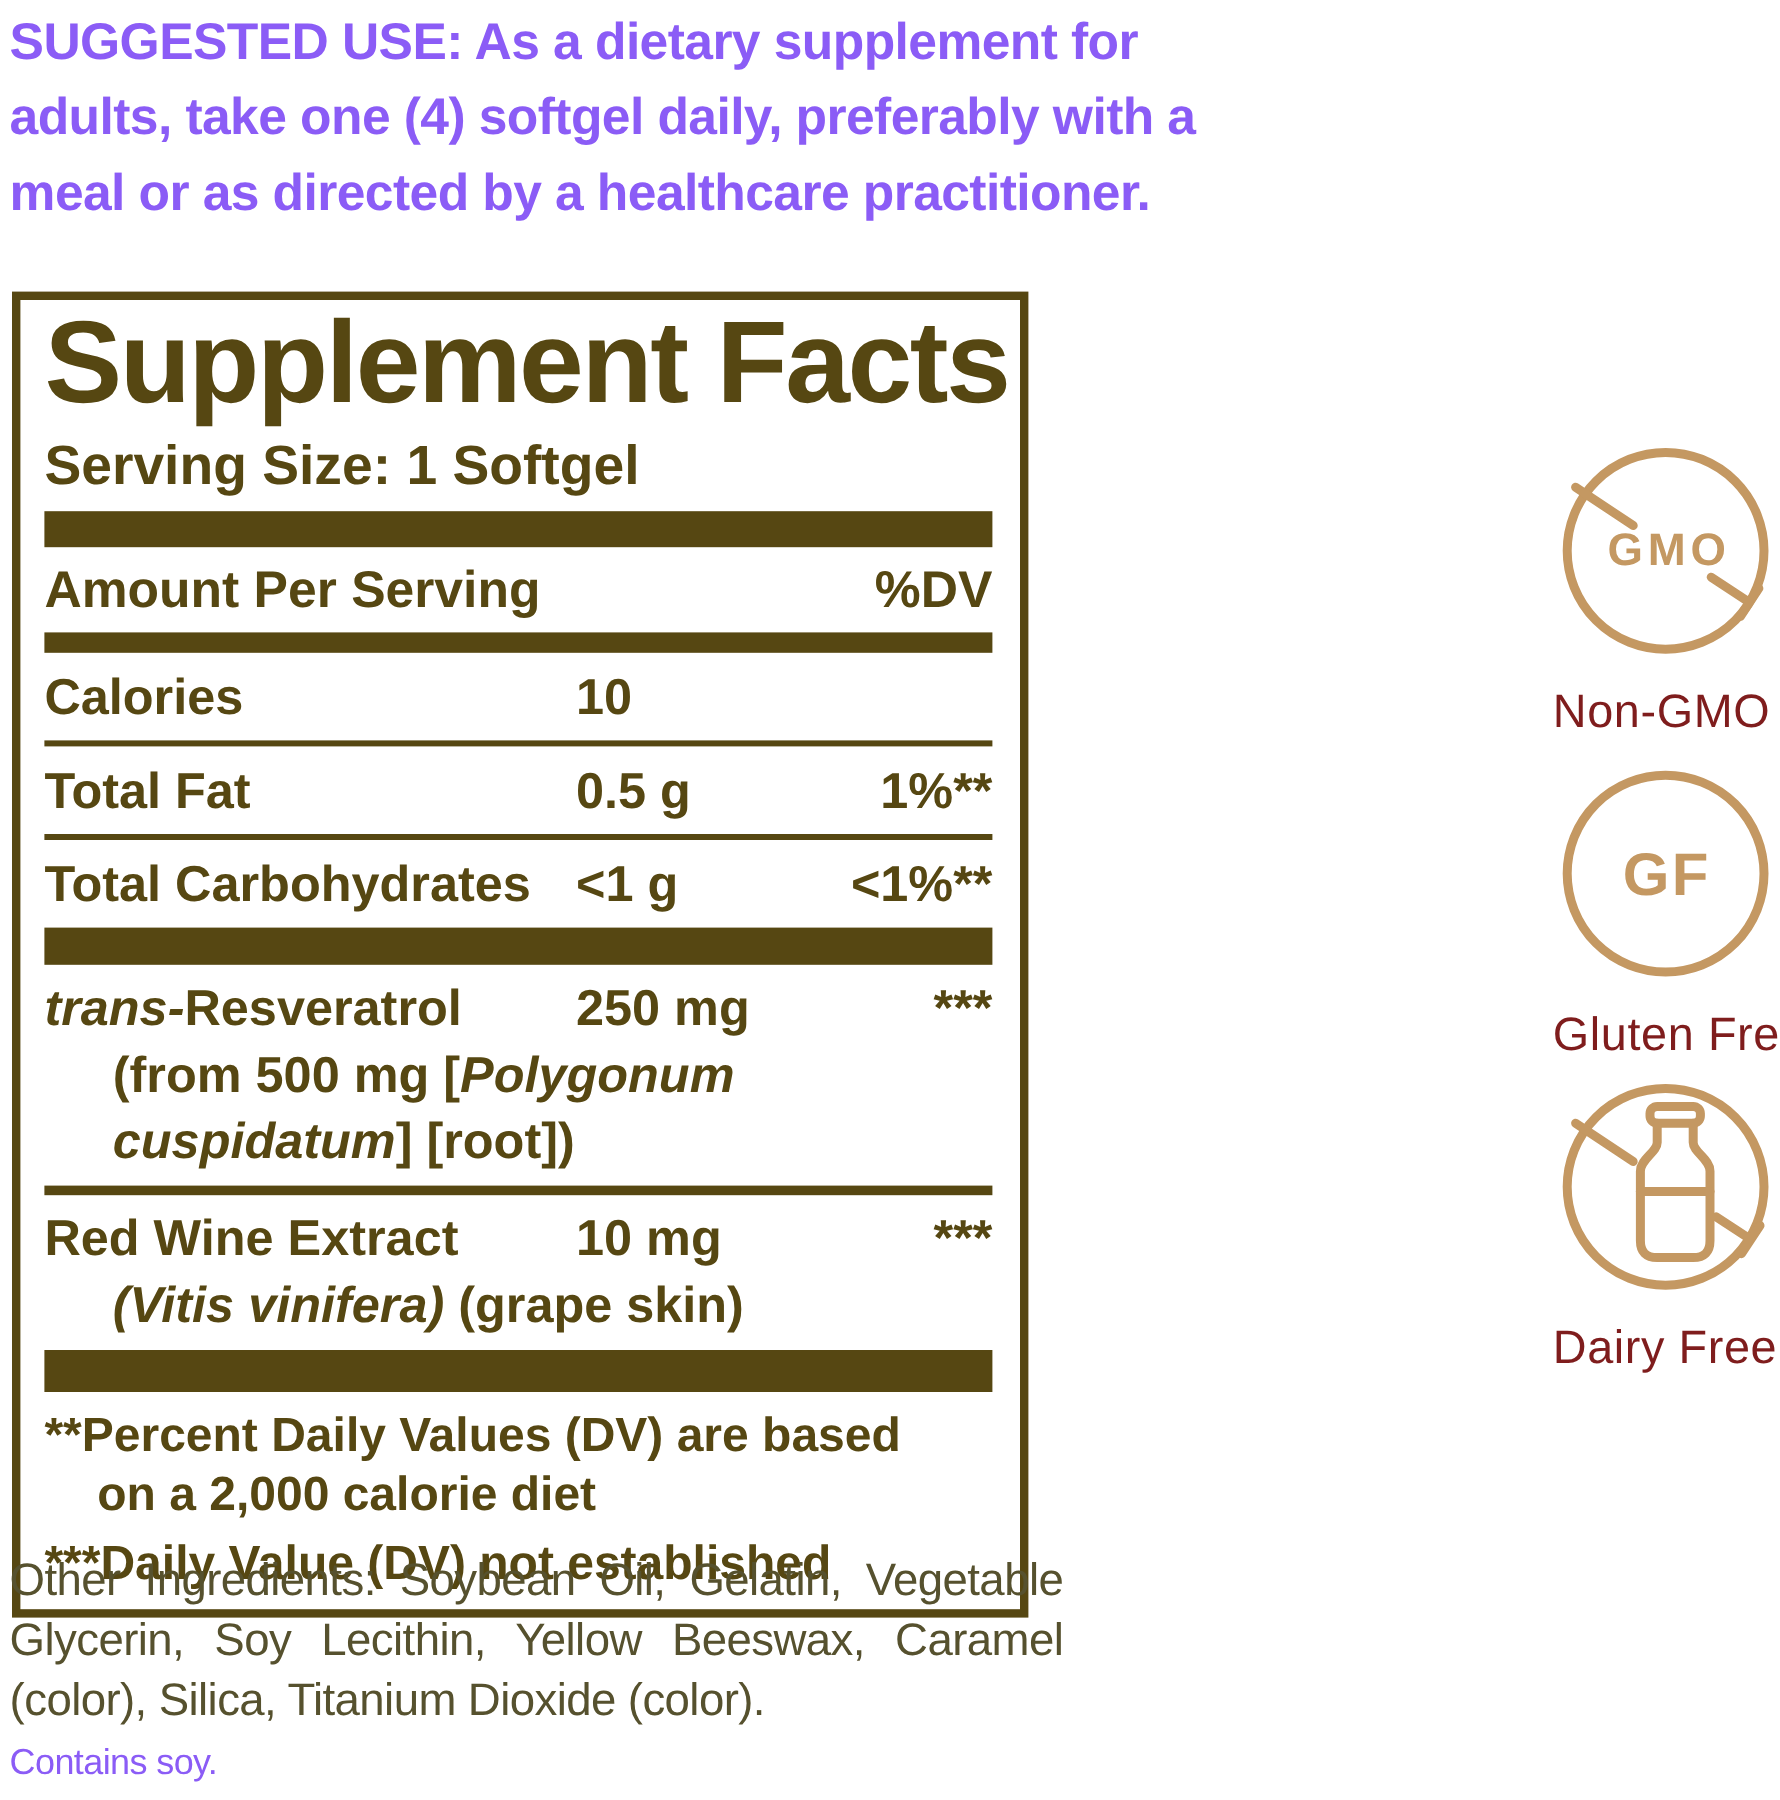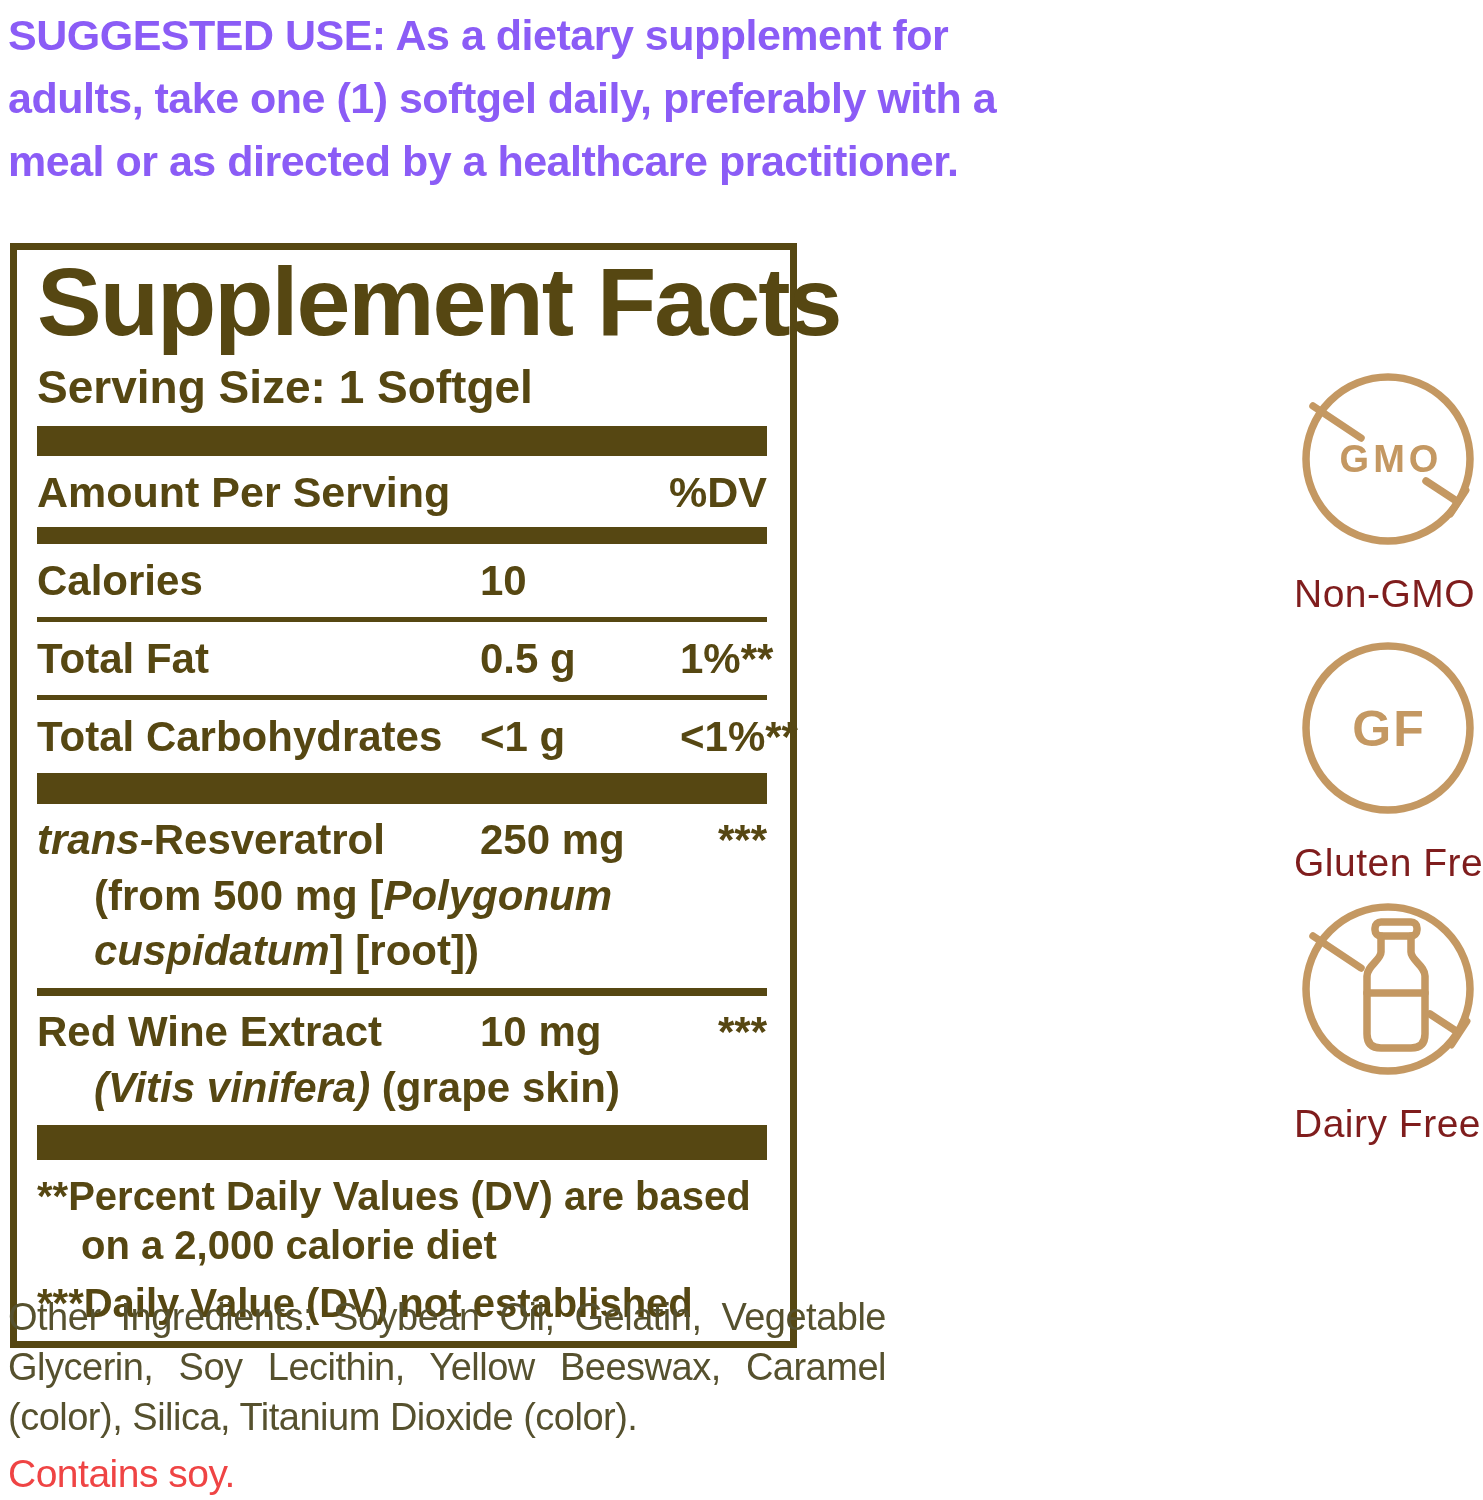"adults, take one (1) softgel" div.s-line { text: 1 -> 4 }
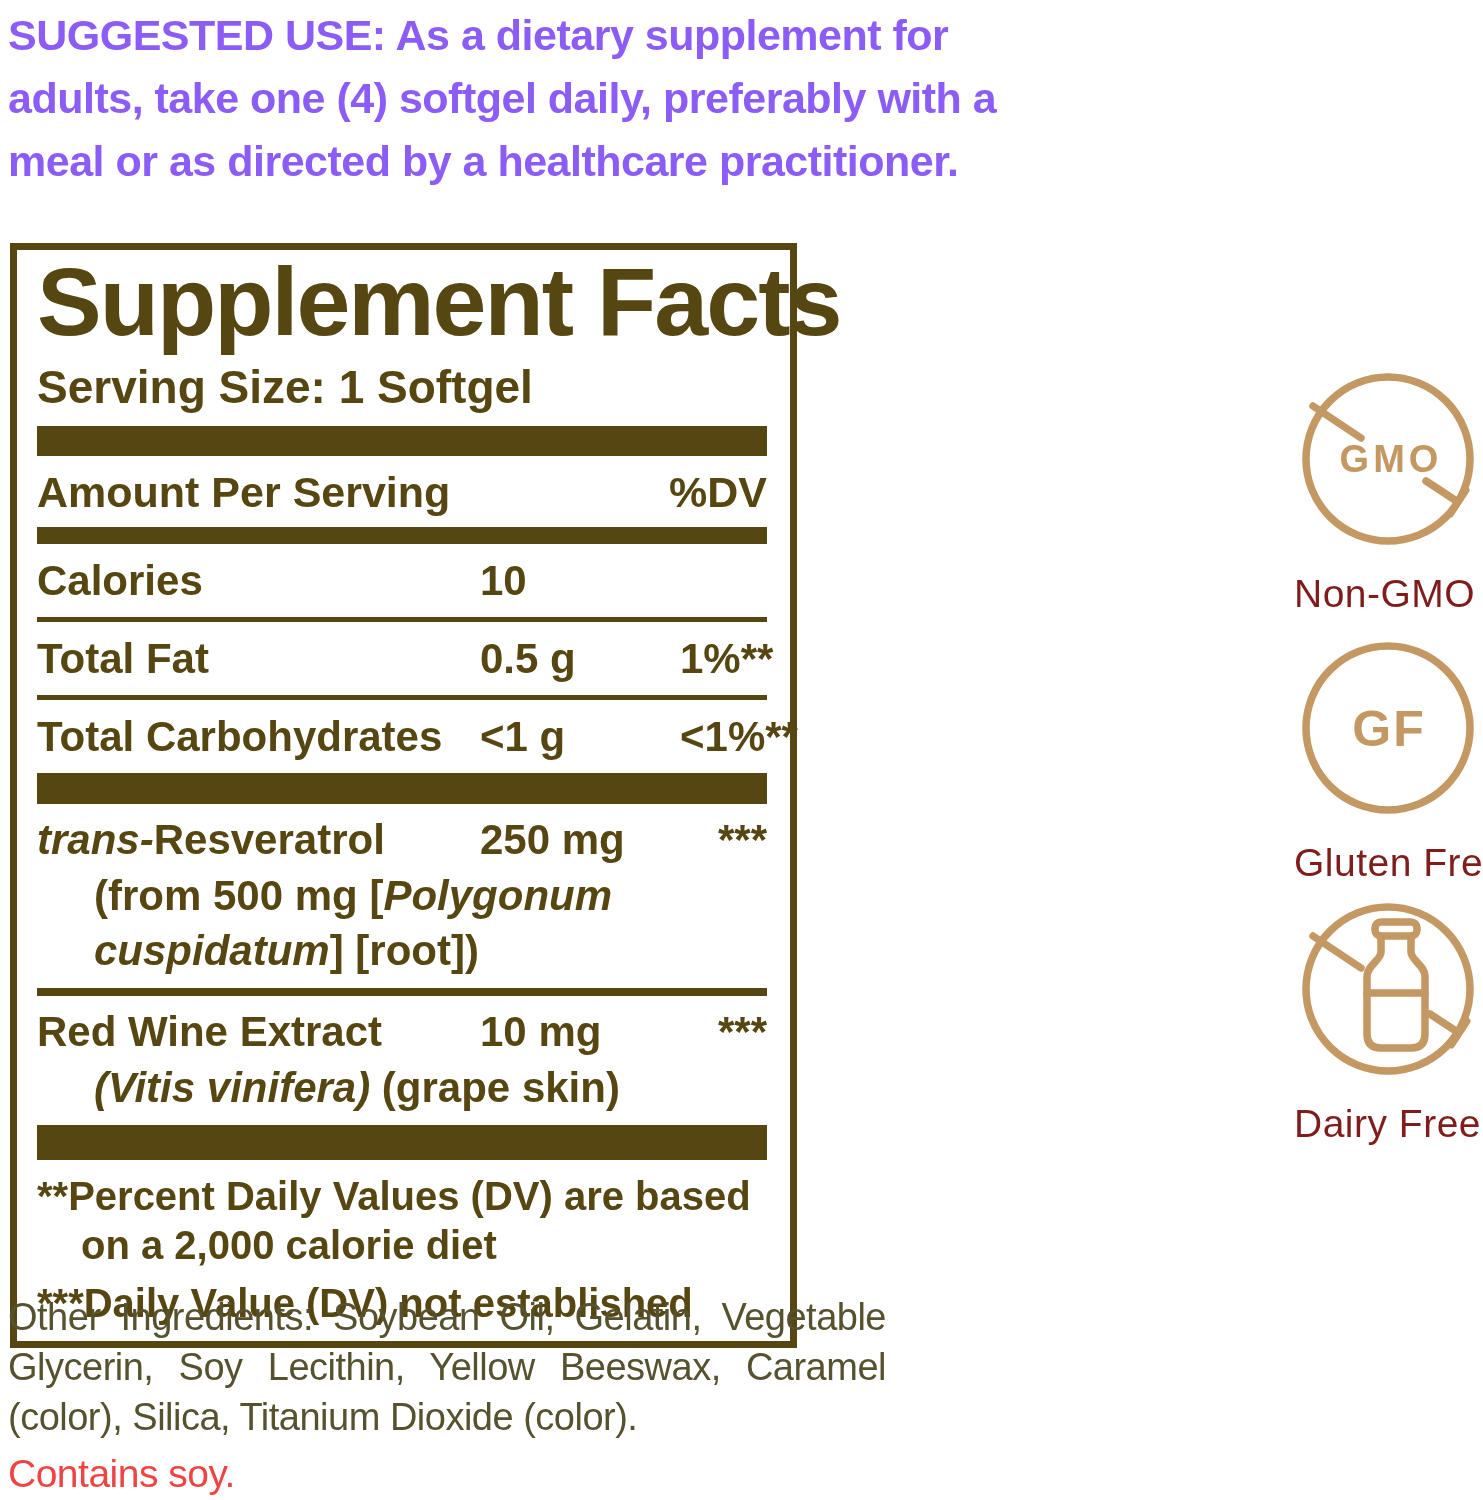"Supplement Facts" .panel { width: 787px -> 847px }
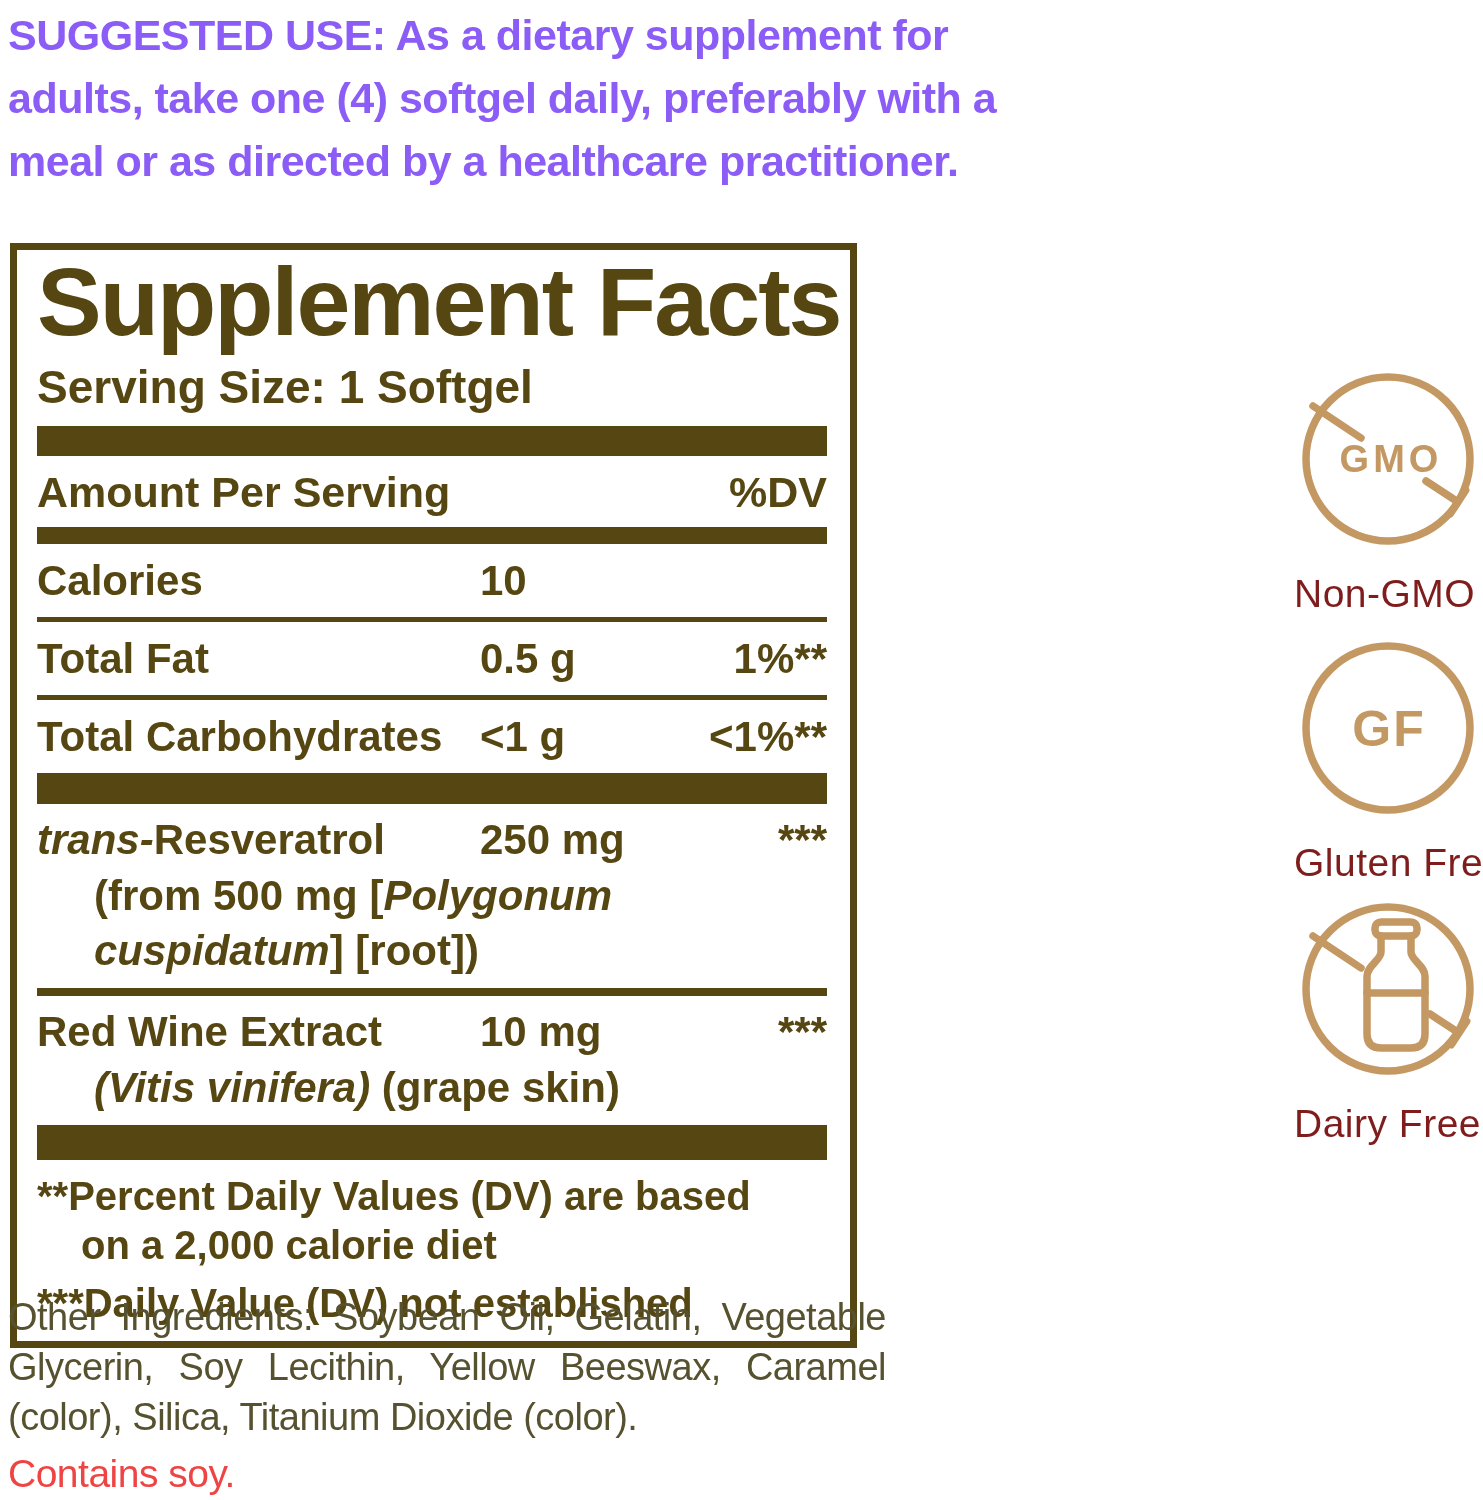"Contains soy." .contains { color: #ef4444 -> #8b5cf6; font-size: 39px -> 30px }
